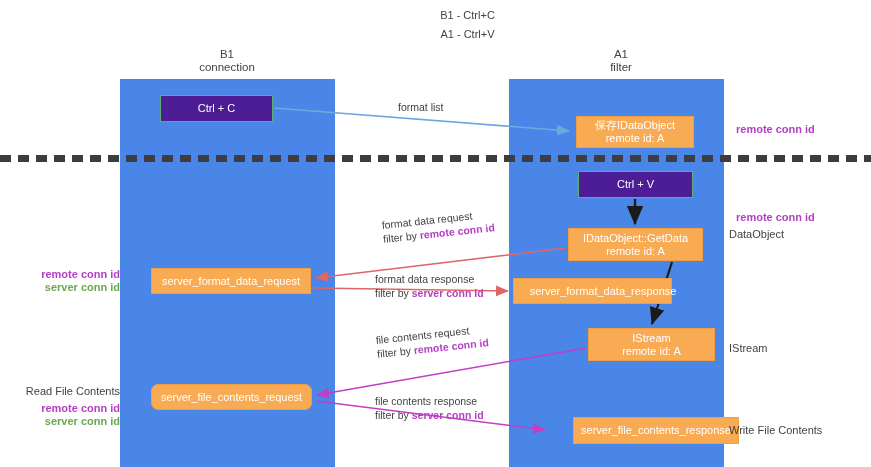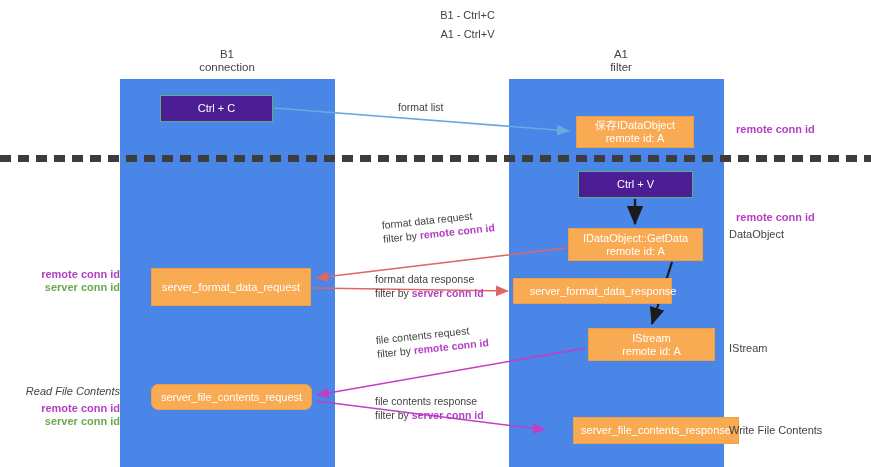"server_format_data_request" .b-sfdreq { height: 38px -> 26px }
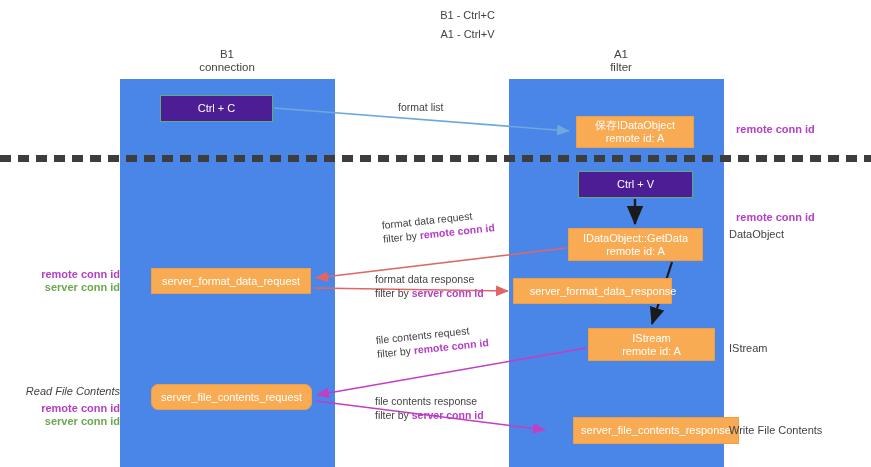"Read File Contents" .n-readfile { font-style: italic -> none }
